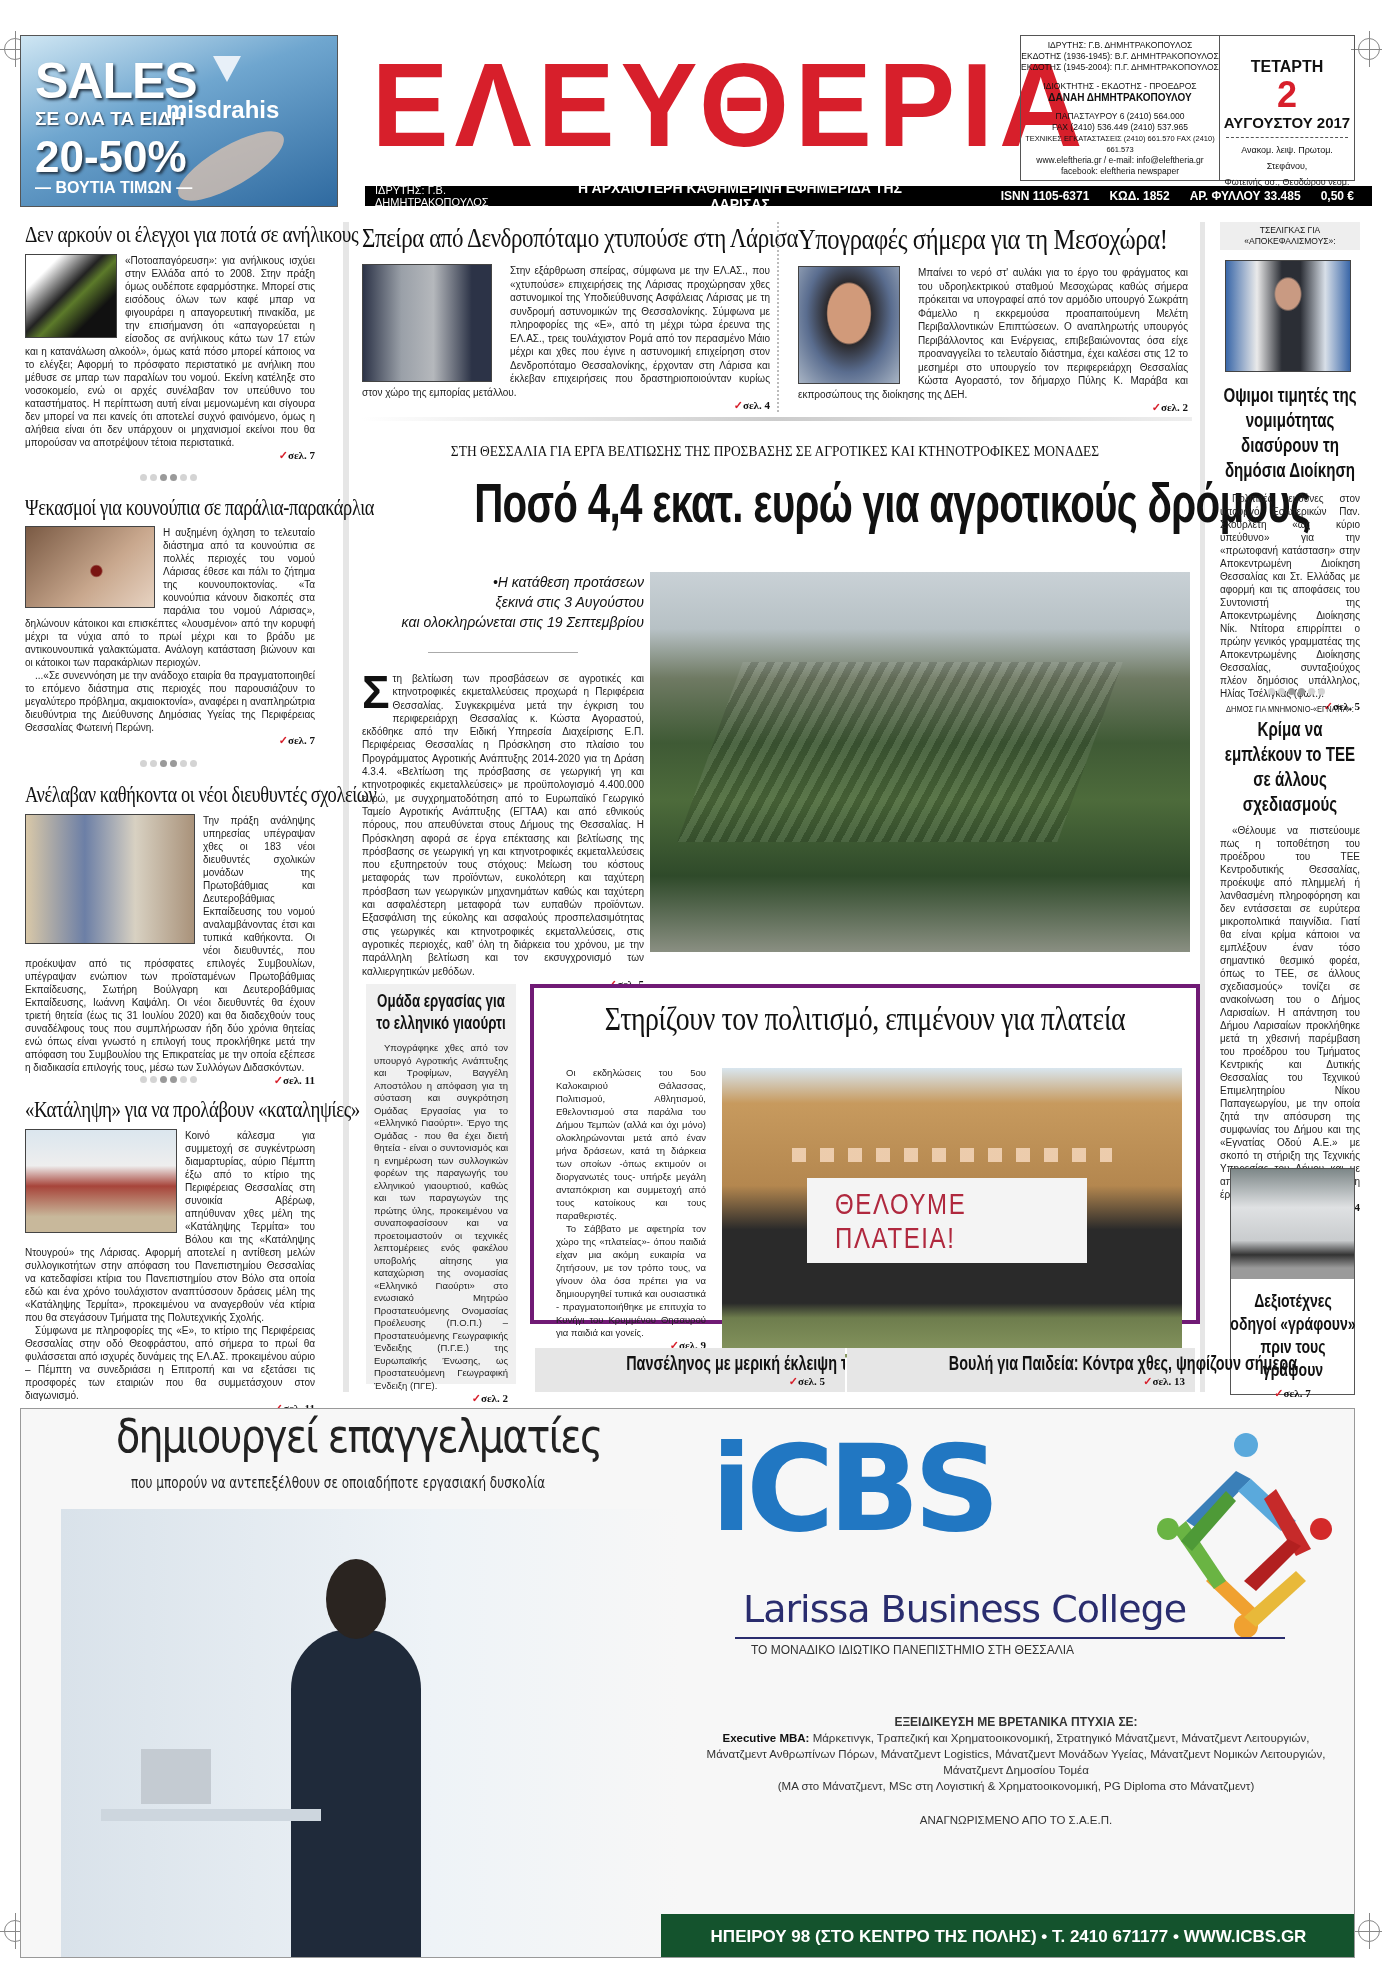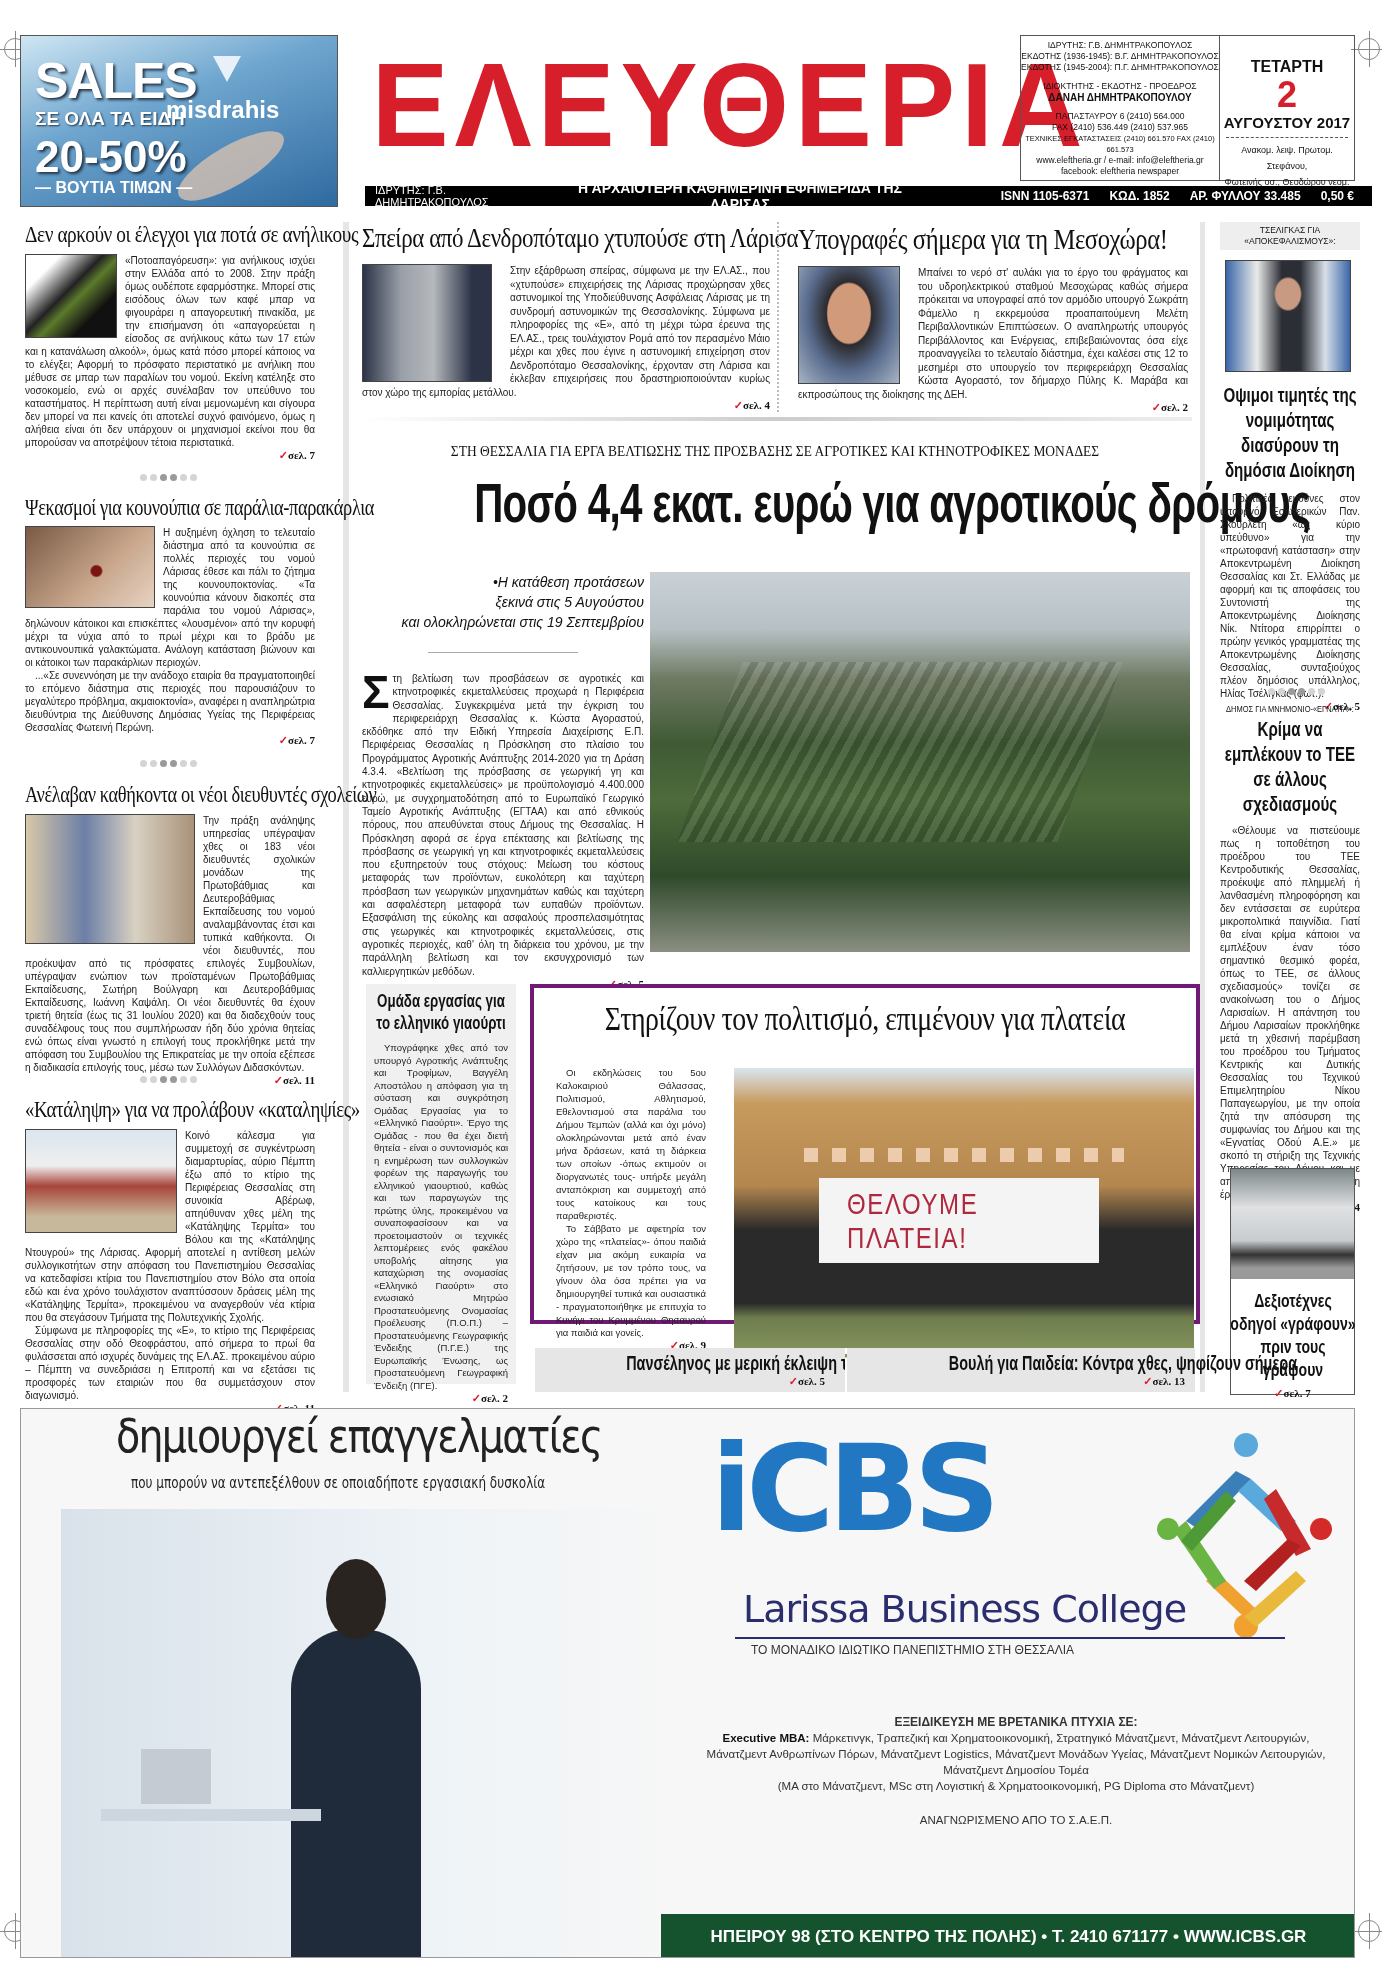"ξεκινά στις 5 Αυγούστου" div { text: 5 -> 3 }
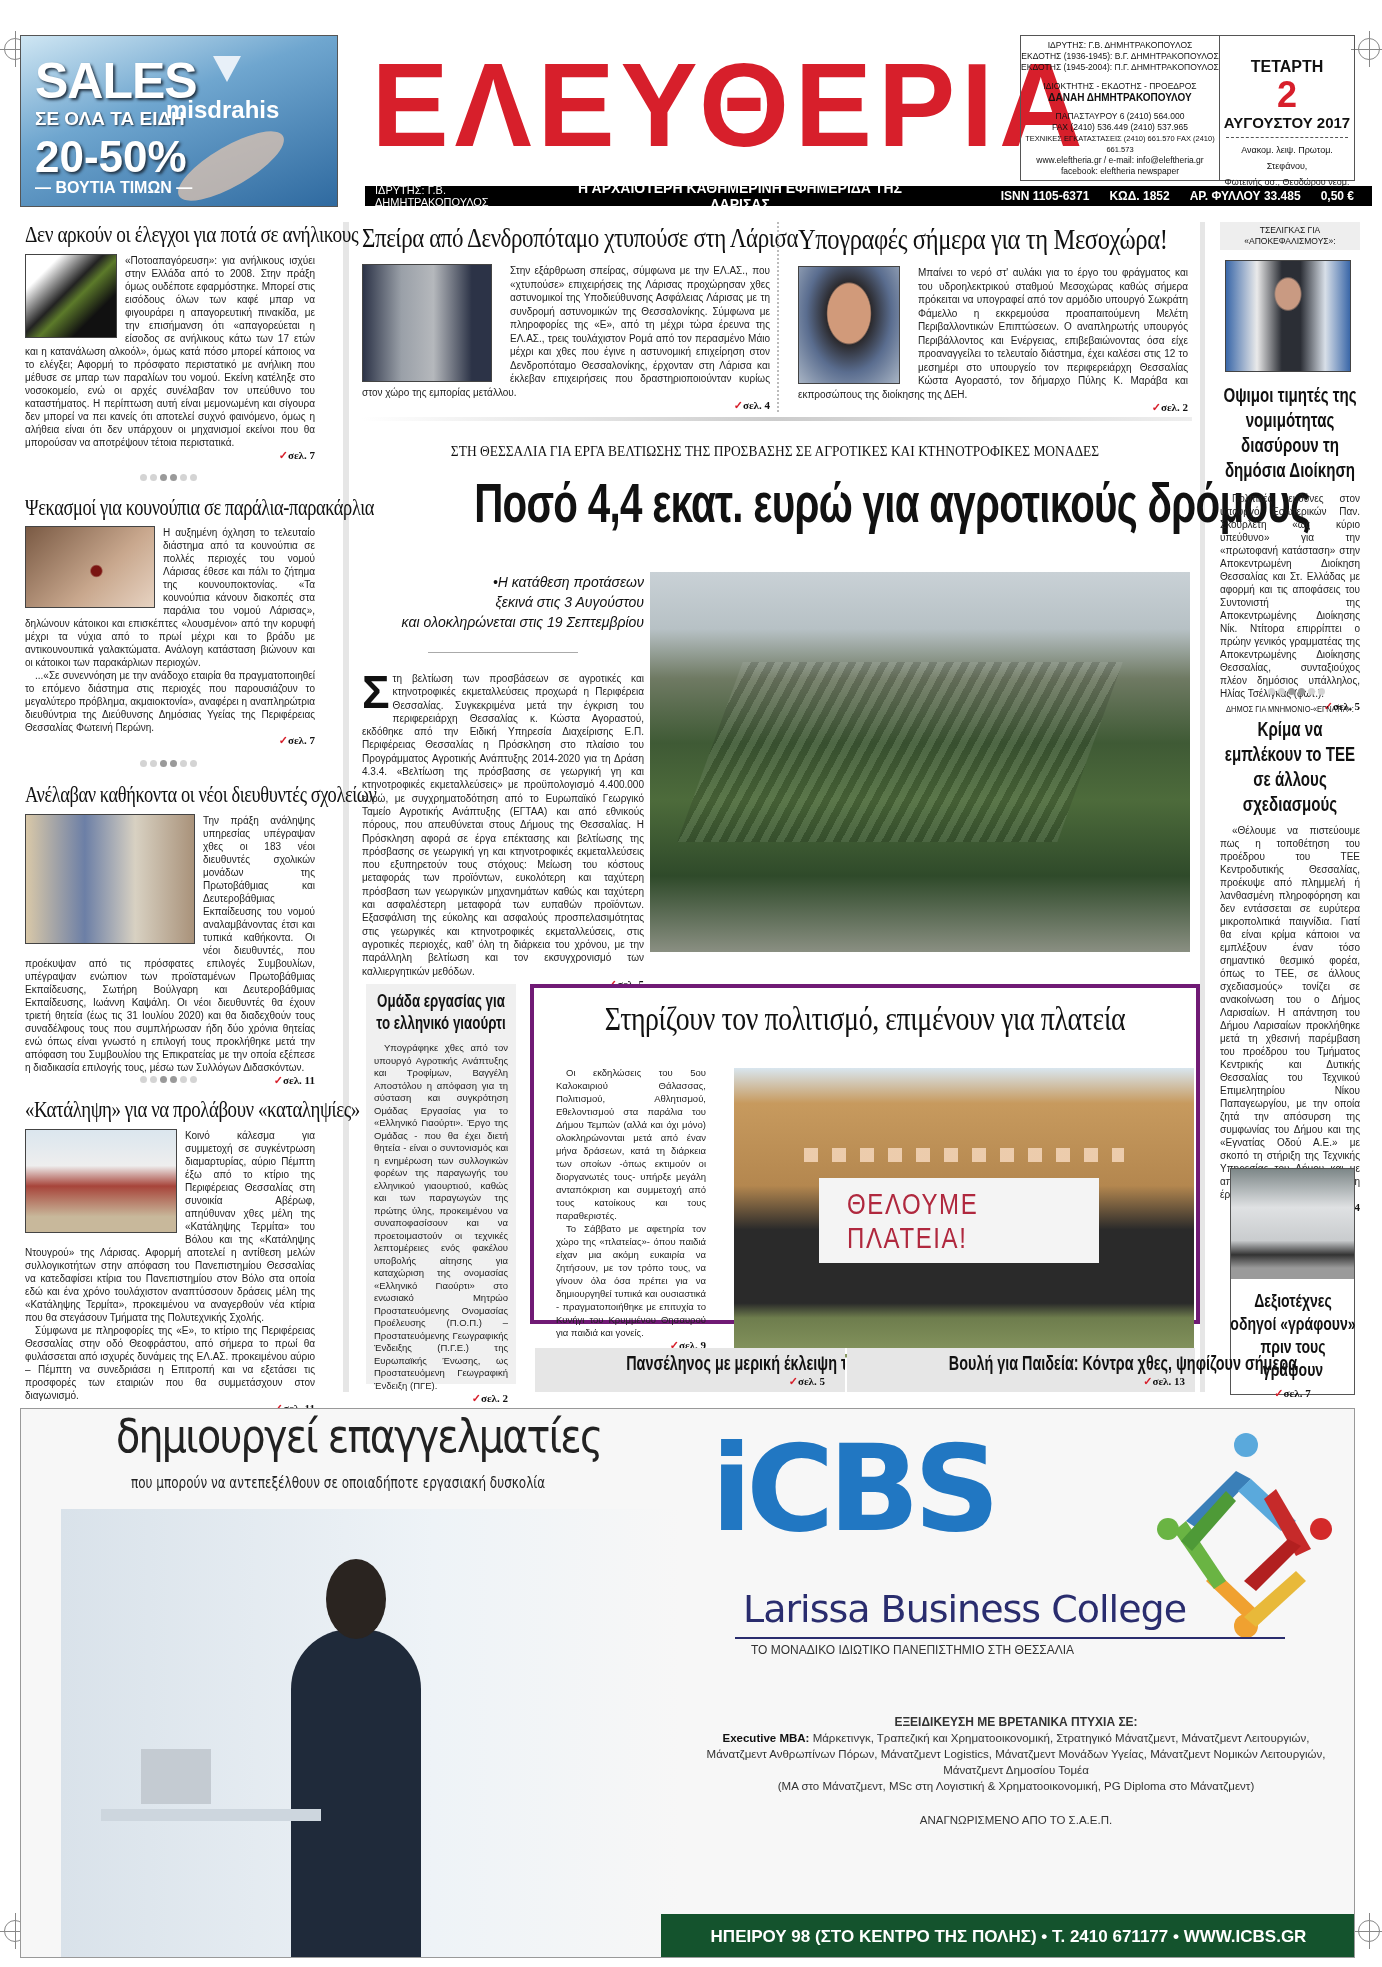"ΘΕΛΟΥΜΕ ΠΛΑΤΕΙΑ!" div.photo { left: 200px -> 188px }
